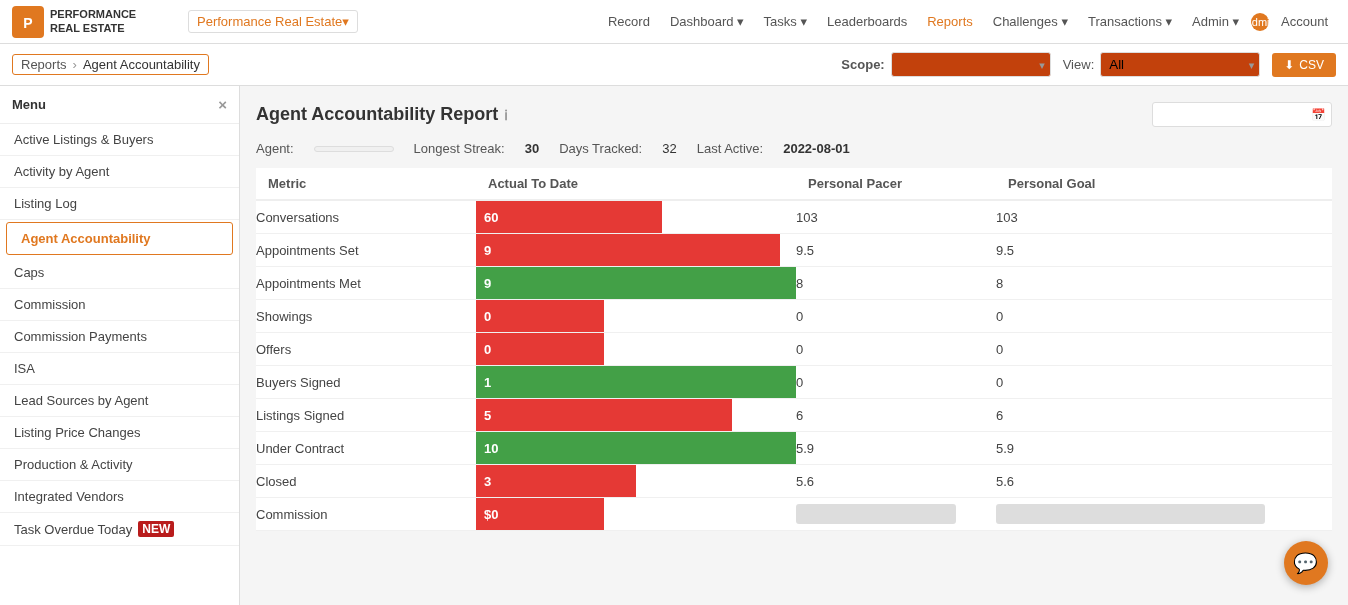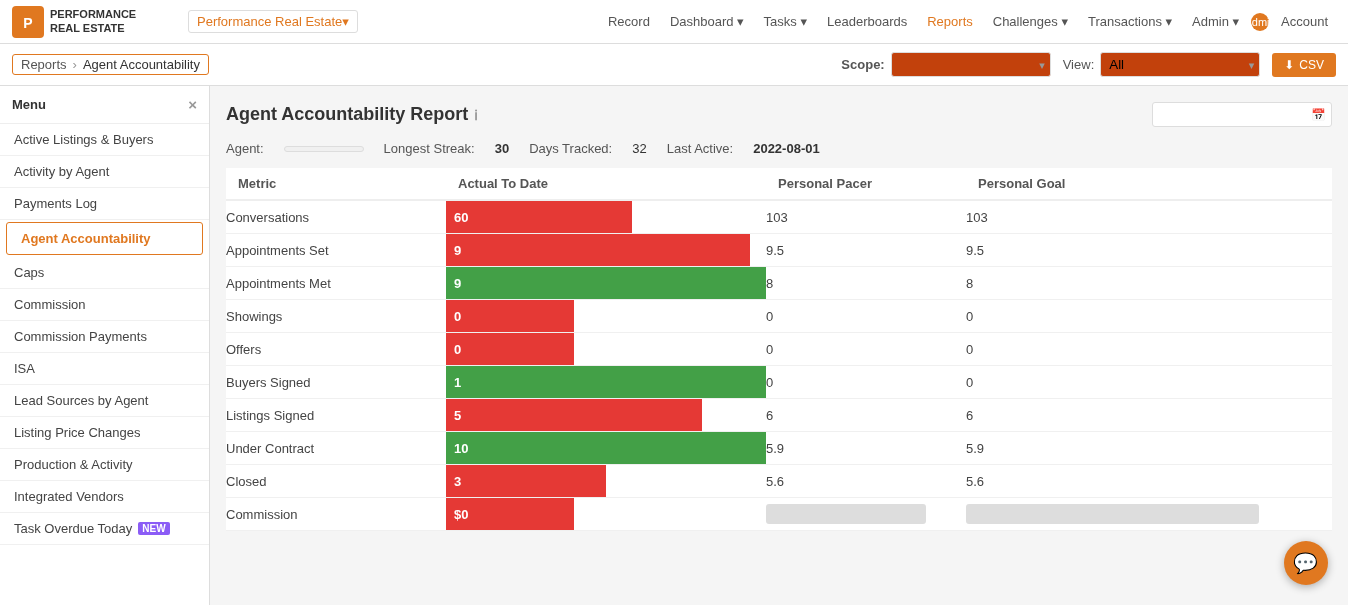"Menu" .sidebar { width: 210px -> 240px }
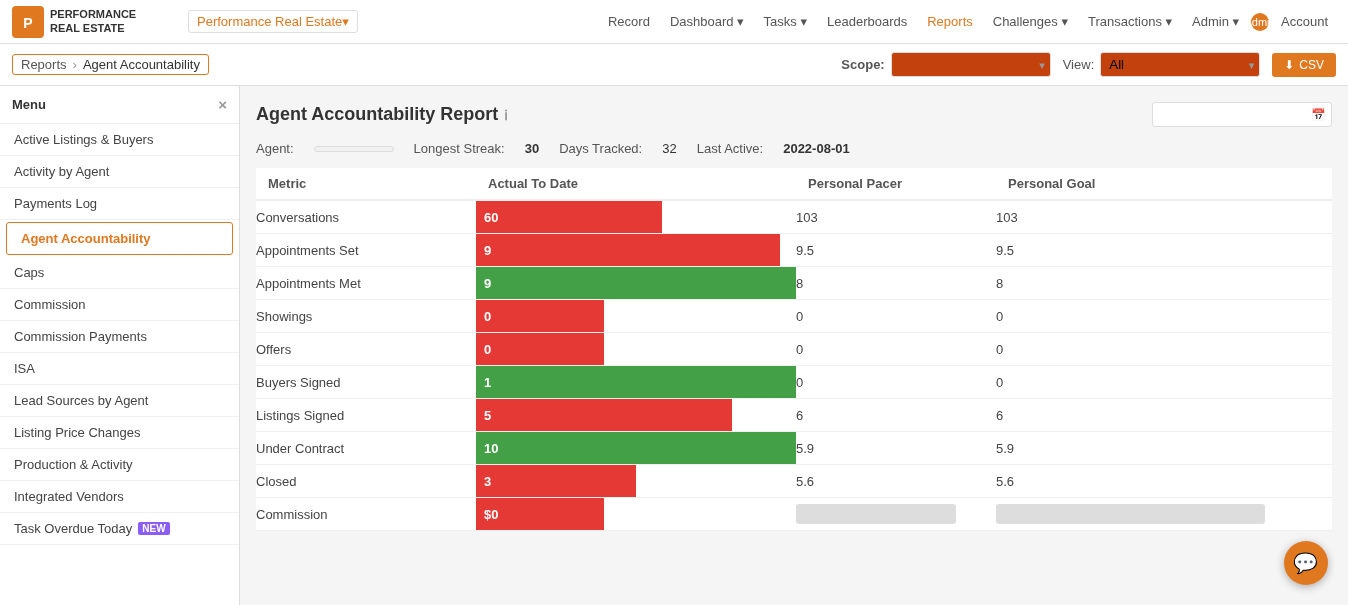"Payments Log" div.sidebar-item { text: Payments -> Listing }
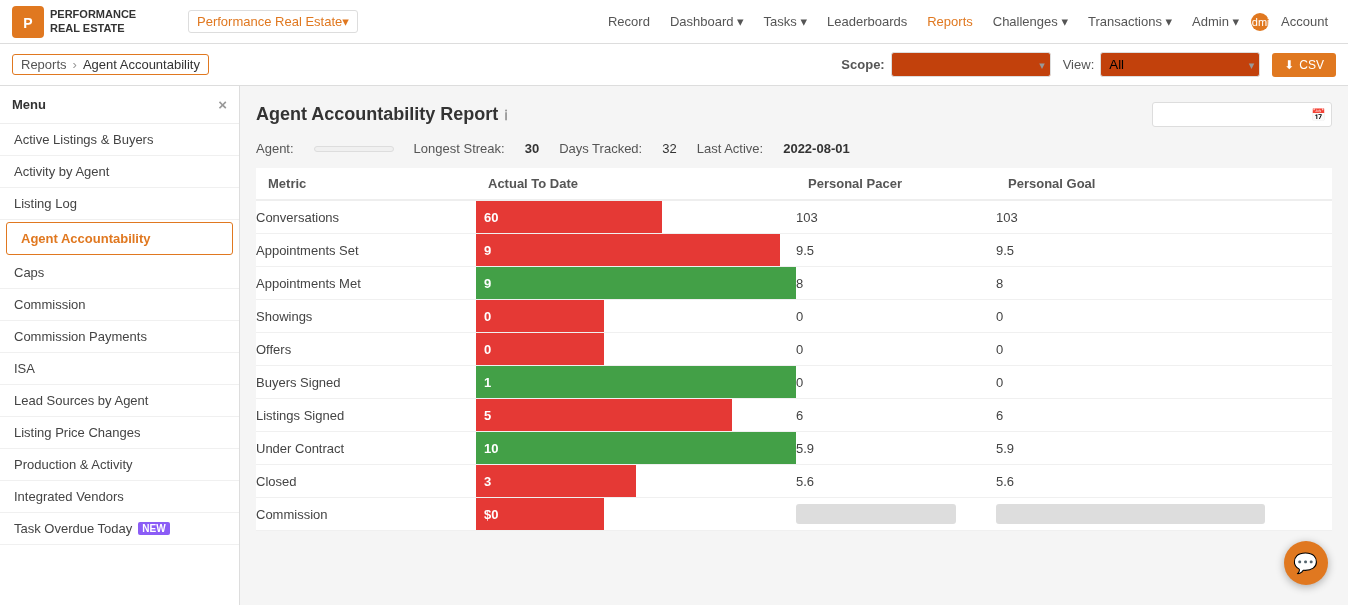"NEW" .new-badge { background: #8b5cf6 -> #b91c1c; font-size: 10px -> 12px }
